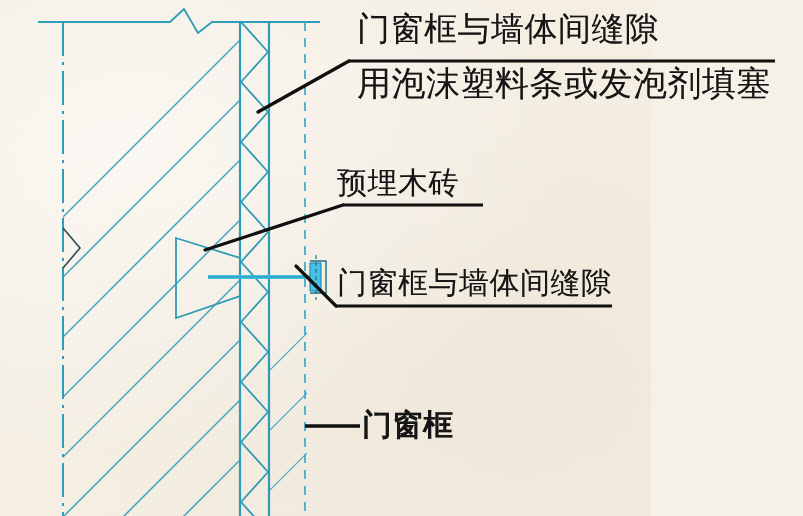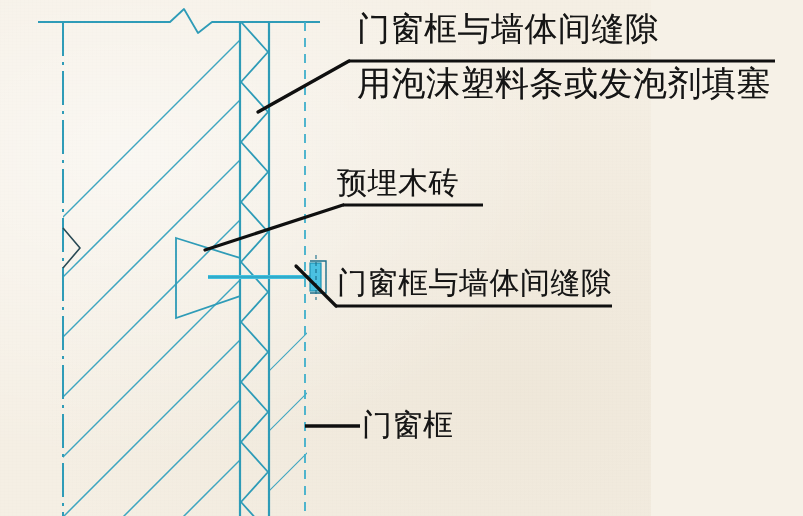"门窗框" #t5 { font-weight: none -> bold }
